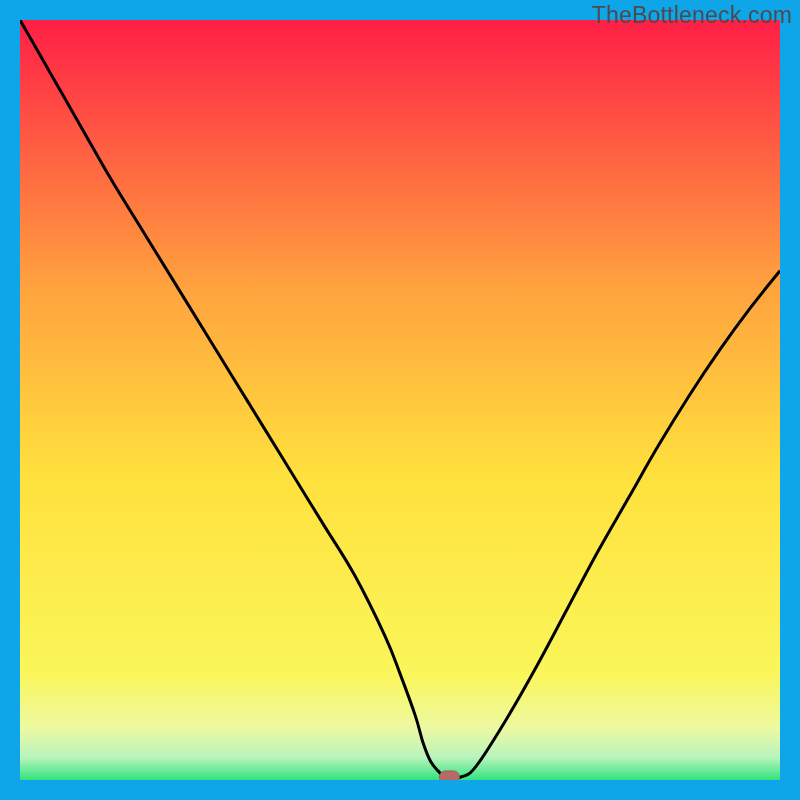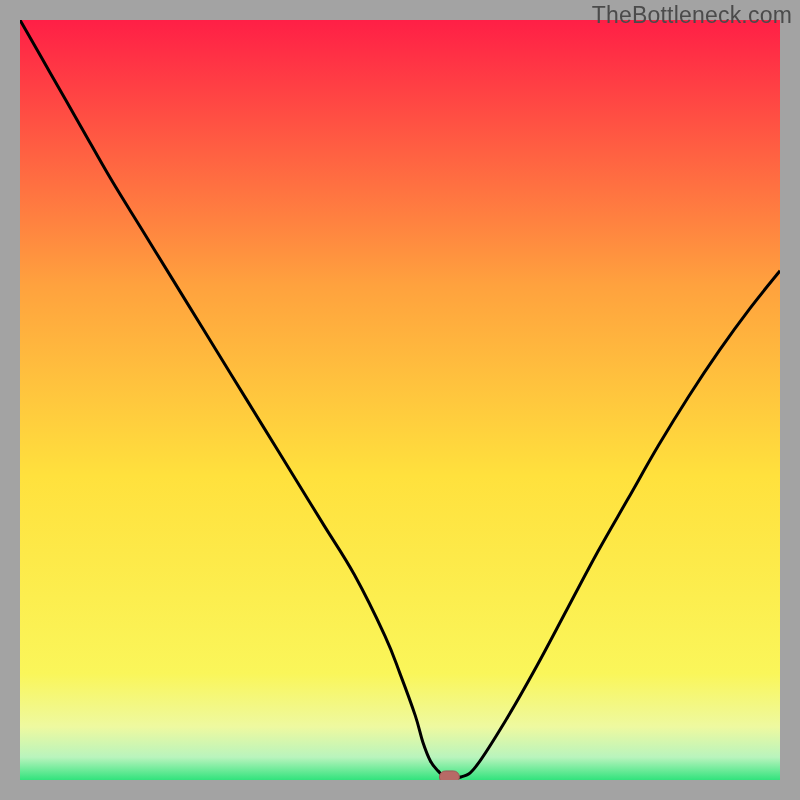"TheBottleneck.com" .frame { background: #a3a3a3 -> #0ea5e9 }
